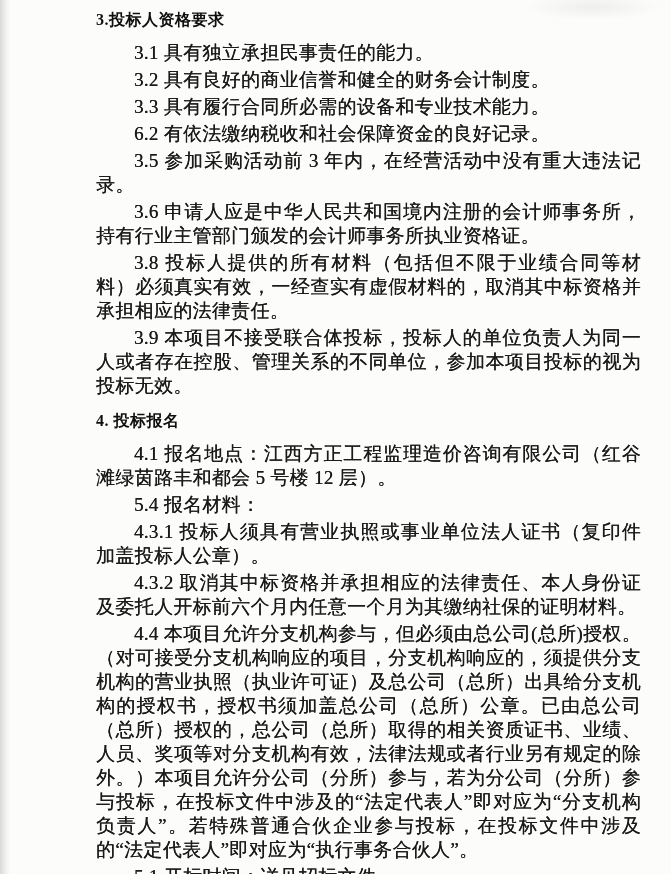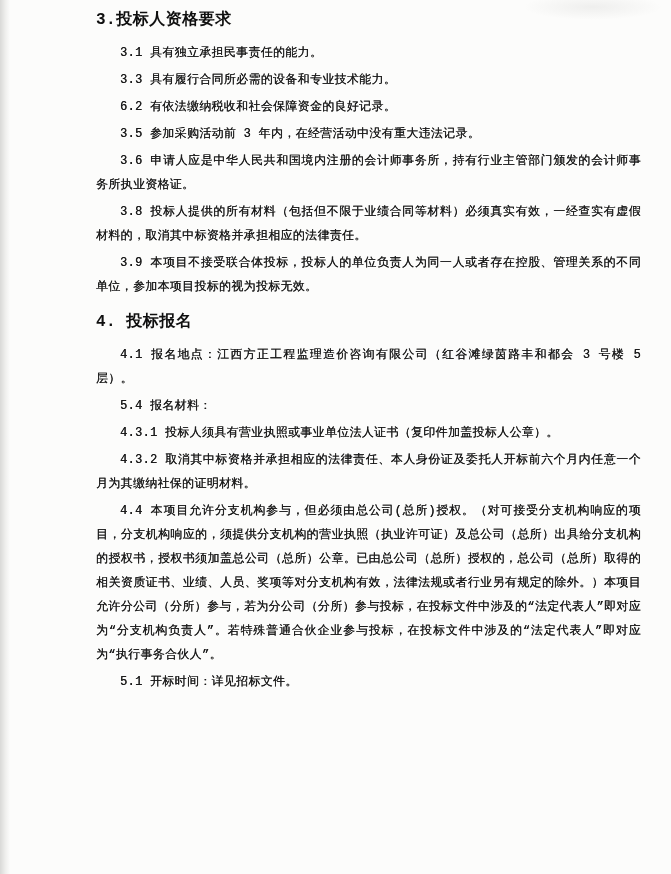"3.投标人资格要求" .page { font-family: Liberation Mono, monospace -> Liberation Serif, serif }
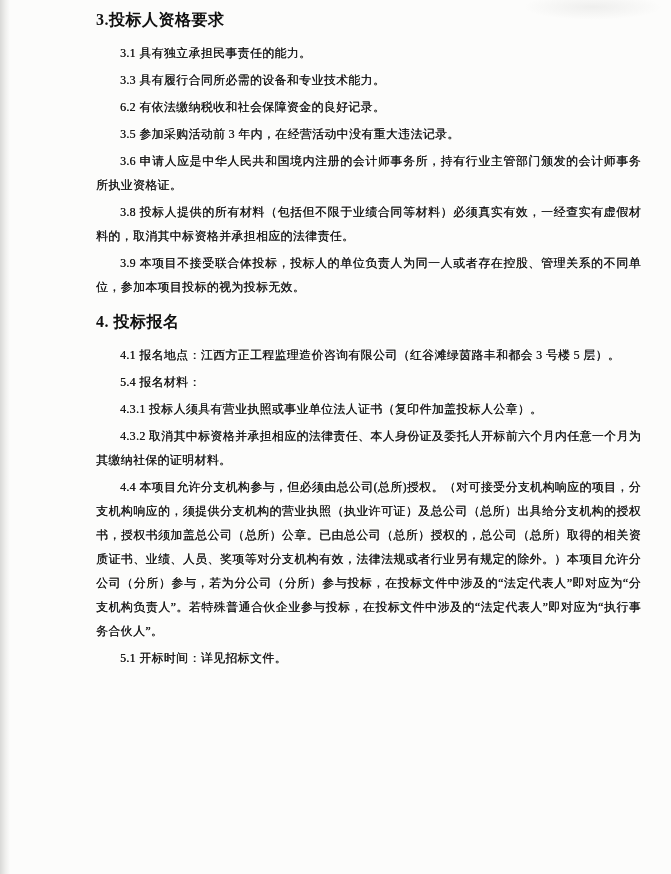"3.1 具有独立承担民事责任的能力。" p { font-size: 12px -> 19px }
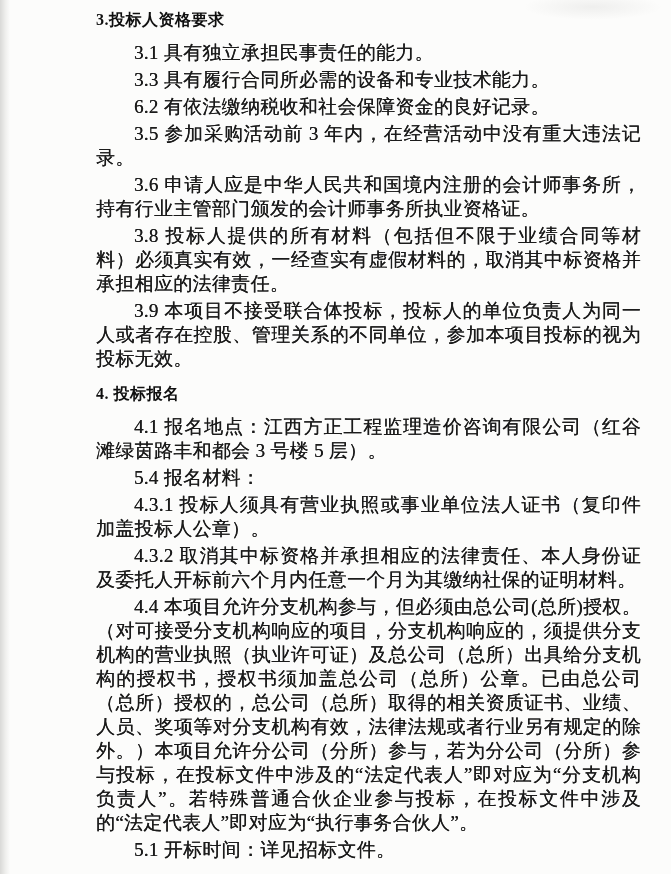"3.2 具有良好的商业信誉和健全的财务会计制度。" p { html: none -> <p>3.2 具有良好的商业信誉和健全的财务会计制度。</p> }
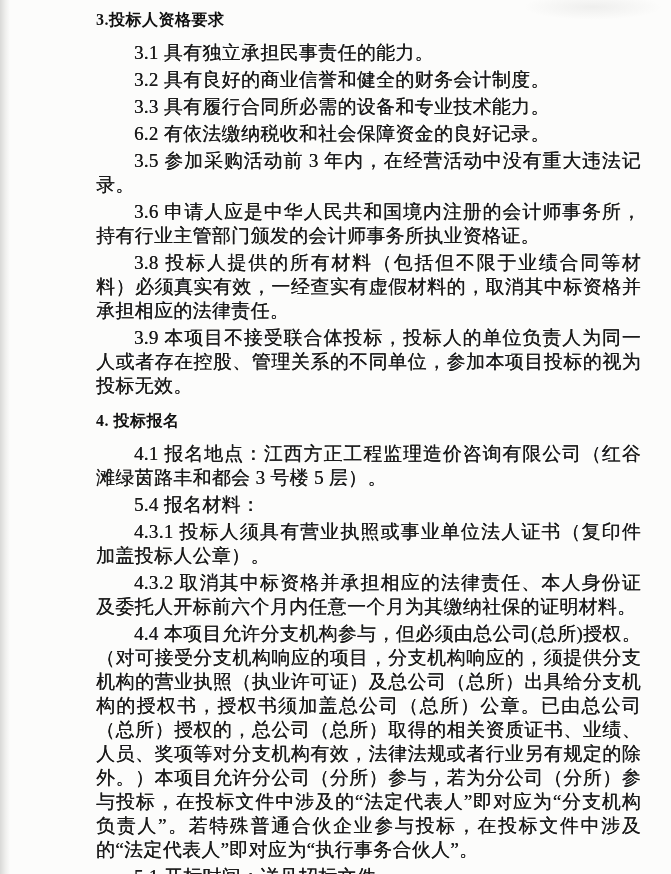"4.1 报名地点：江西方正工程监理造价咨询有限公司（红谷滩绿茵路丰和都会 3" p { text: 3 号楼 5 -> 5 号楼 12 }
